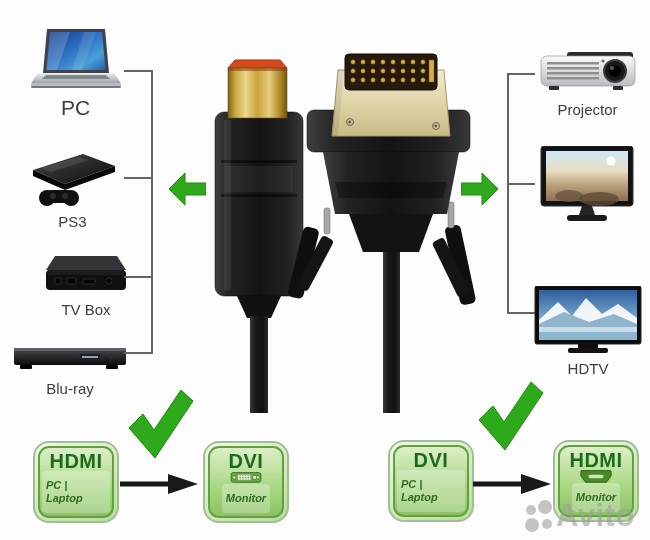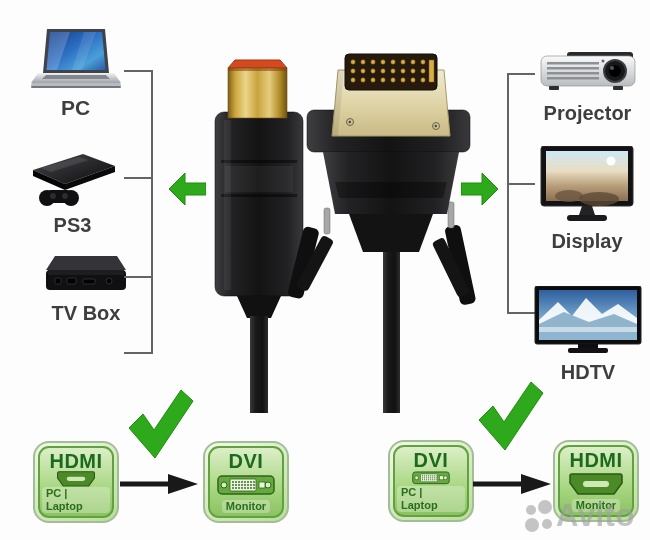"PC" .device { font-weight: bold -> none }
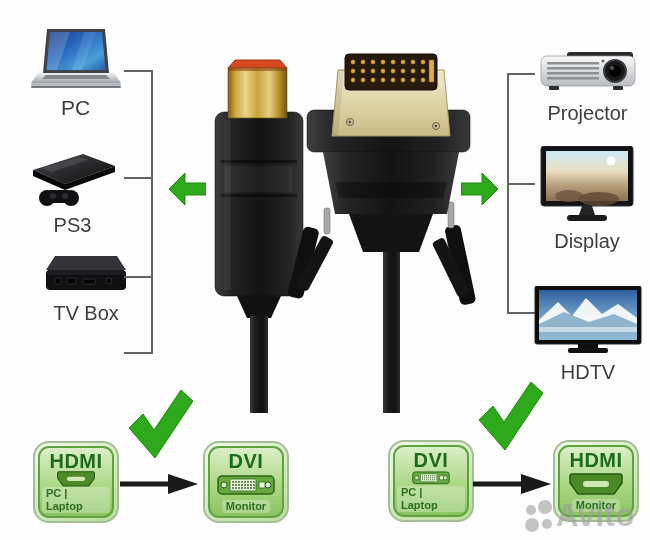"Projector" .device .lbl { font-size: 20px -> 15px }
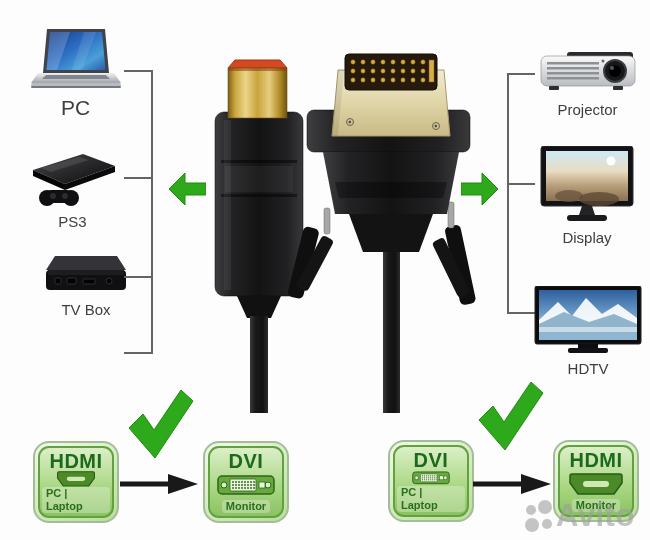"Display" div.lbl { html: <div>Display</div> -> none }
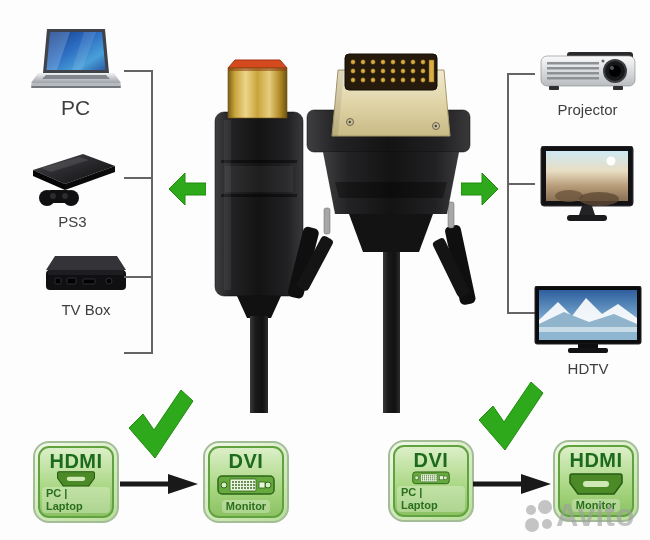"Blu-ray" div.device { html: none -> <div> <svg> <defs> <linearGradient> <stop></stop> <stop></stop> </linearGradient> </defs> <rect></rect> <rect></rect> <rect></rect> <rect></rect> <rect></rect> <circle></circle> <circle></circle> <rect></rect> <rect></rect> </svg> <div>Blu-ray</div> </div> }
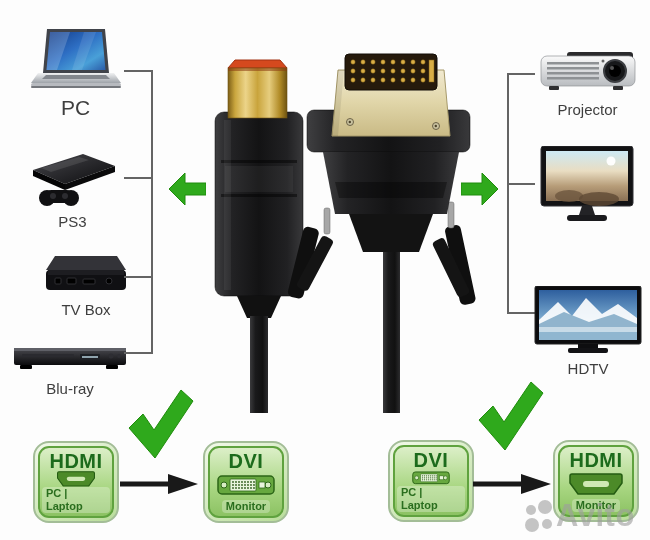"PC | Laptop" .badge-sub { font-style: none -> italic; padding: 0 4px -> 8px 4px }
